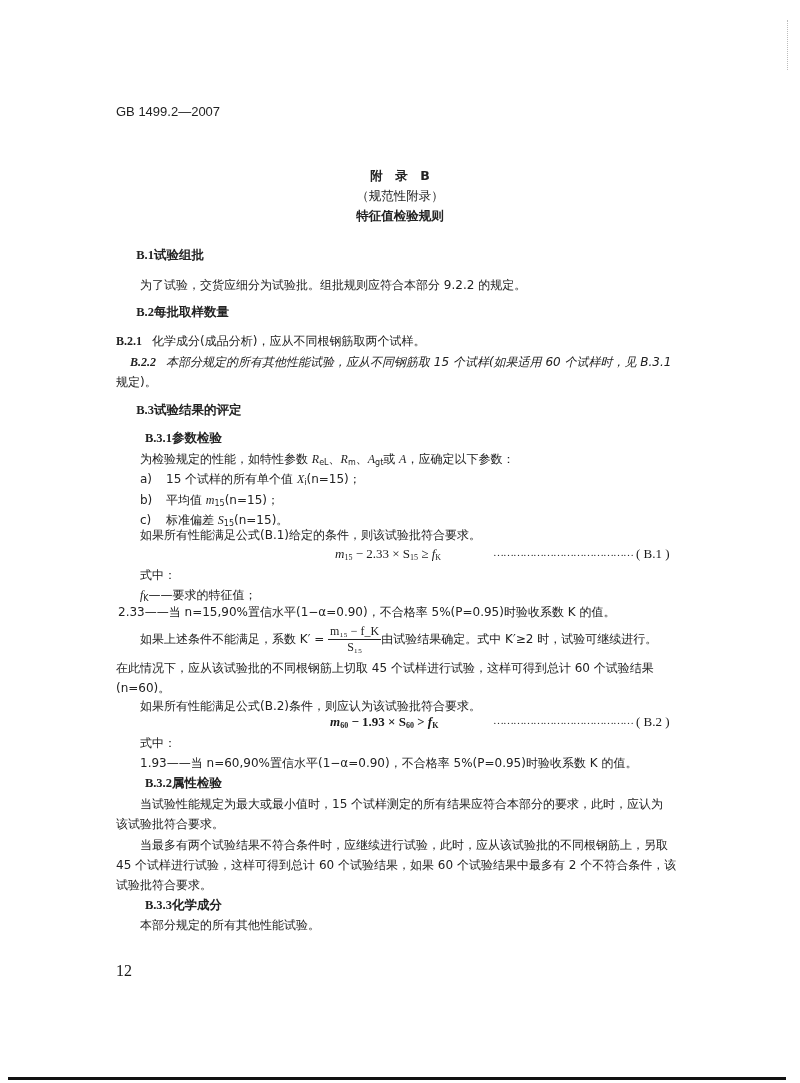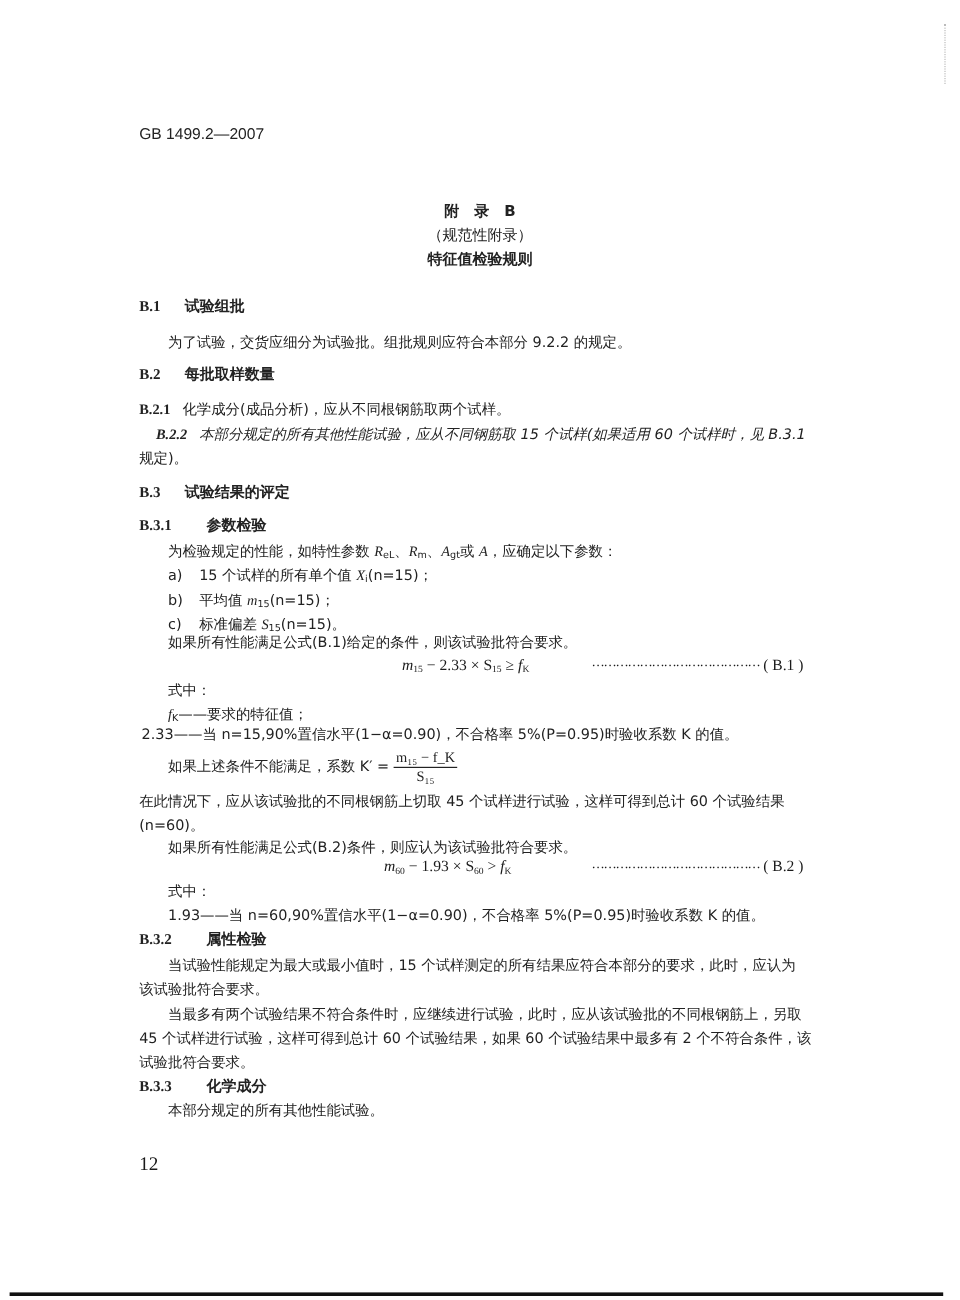"B.1" .h .num { text-align: none -> right }
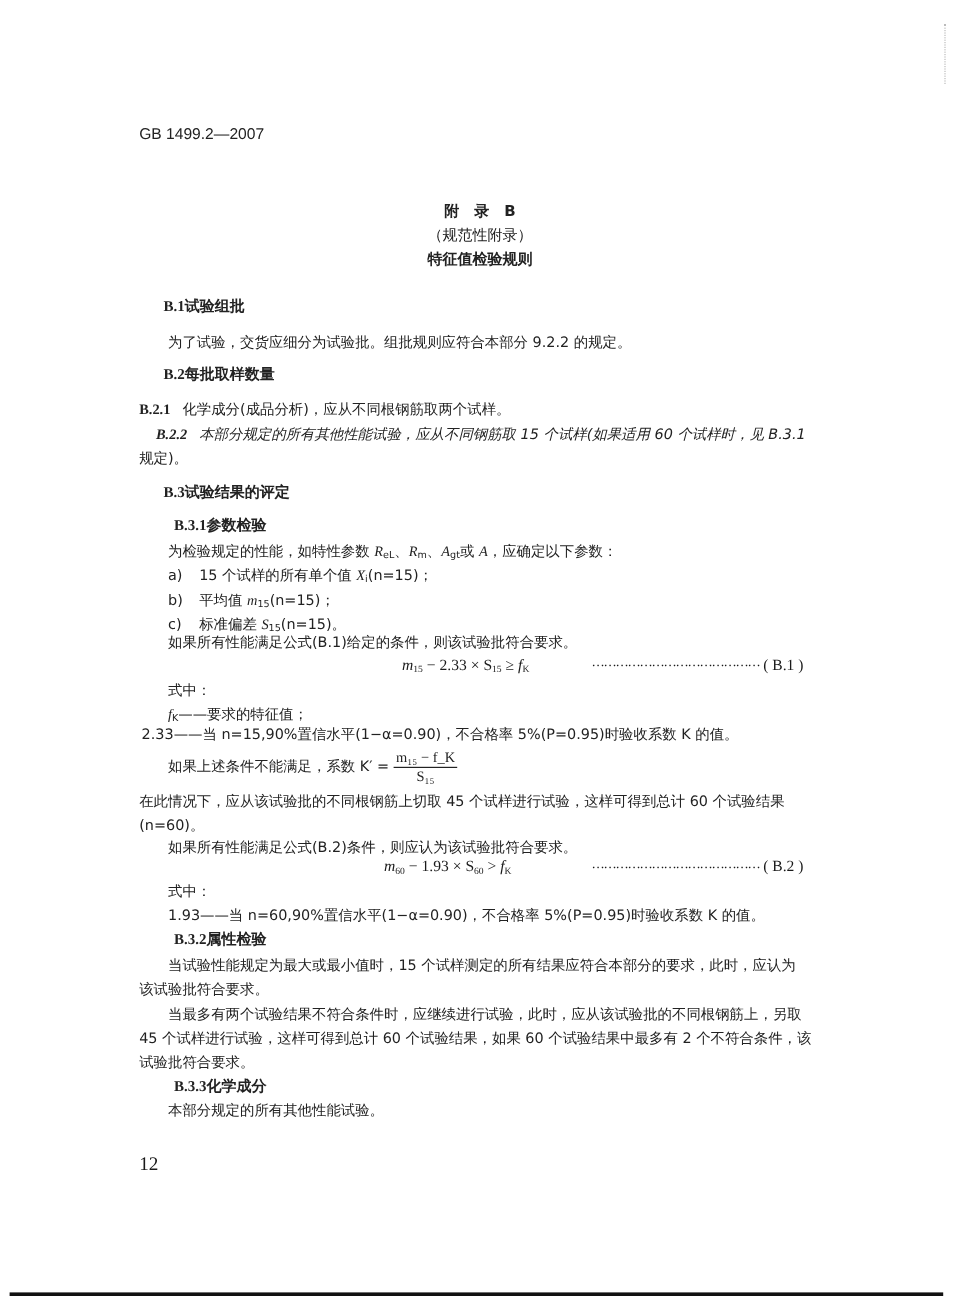"由试验结果确定。式中 K′≥2 时，试验可继续进行。" span { html: none -> <span>由试验结果确定。式中 K′≥2 时，试验可继续进行。</span> }
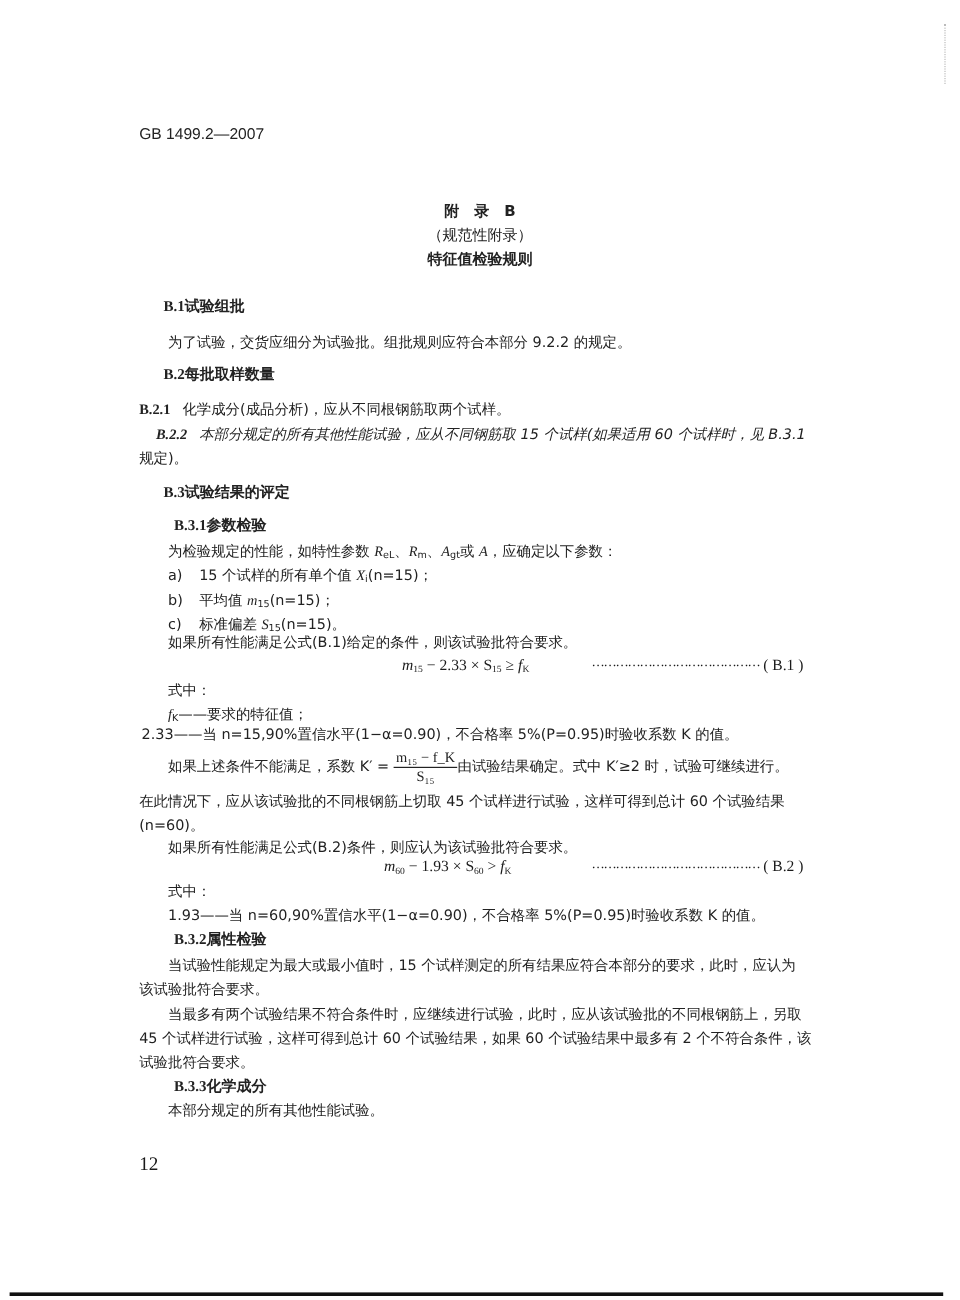"m60 − 1.93 × S60" div.abs { font-weight: none -> bold; left: 320px -> 330px }
